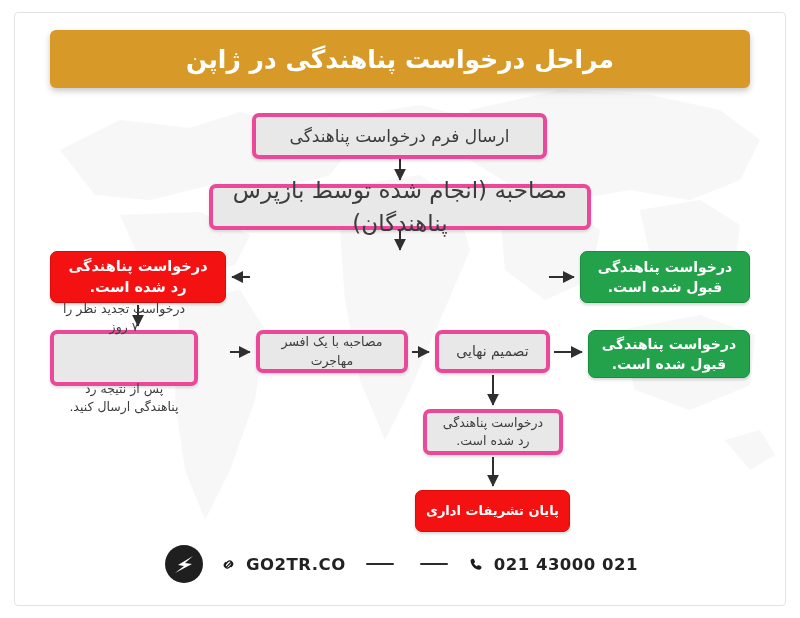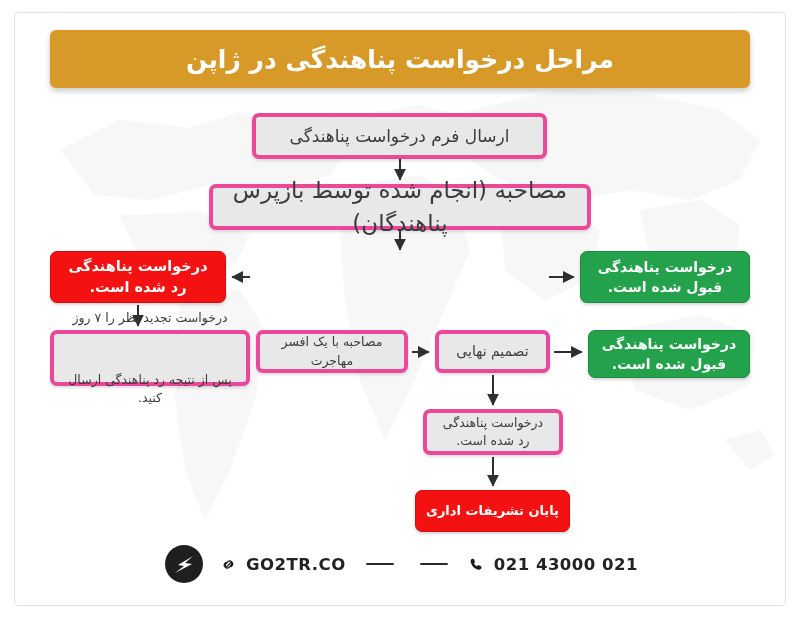"درخواست تجدید نظر را ۷" #n-appeal { width: 200px -> 148px }
